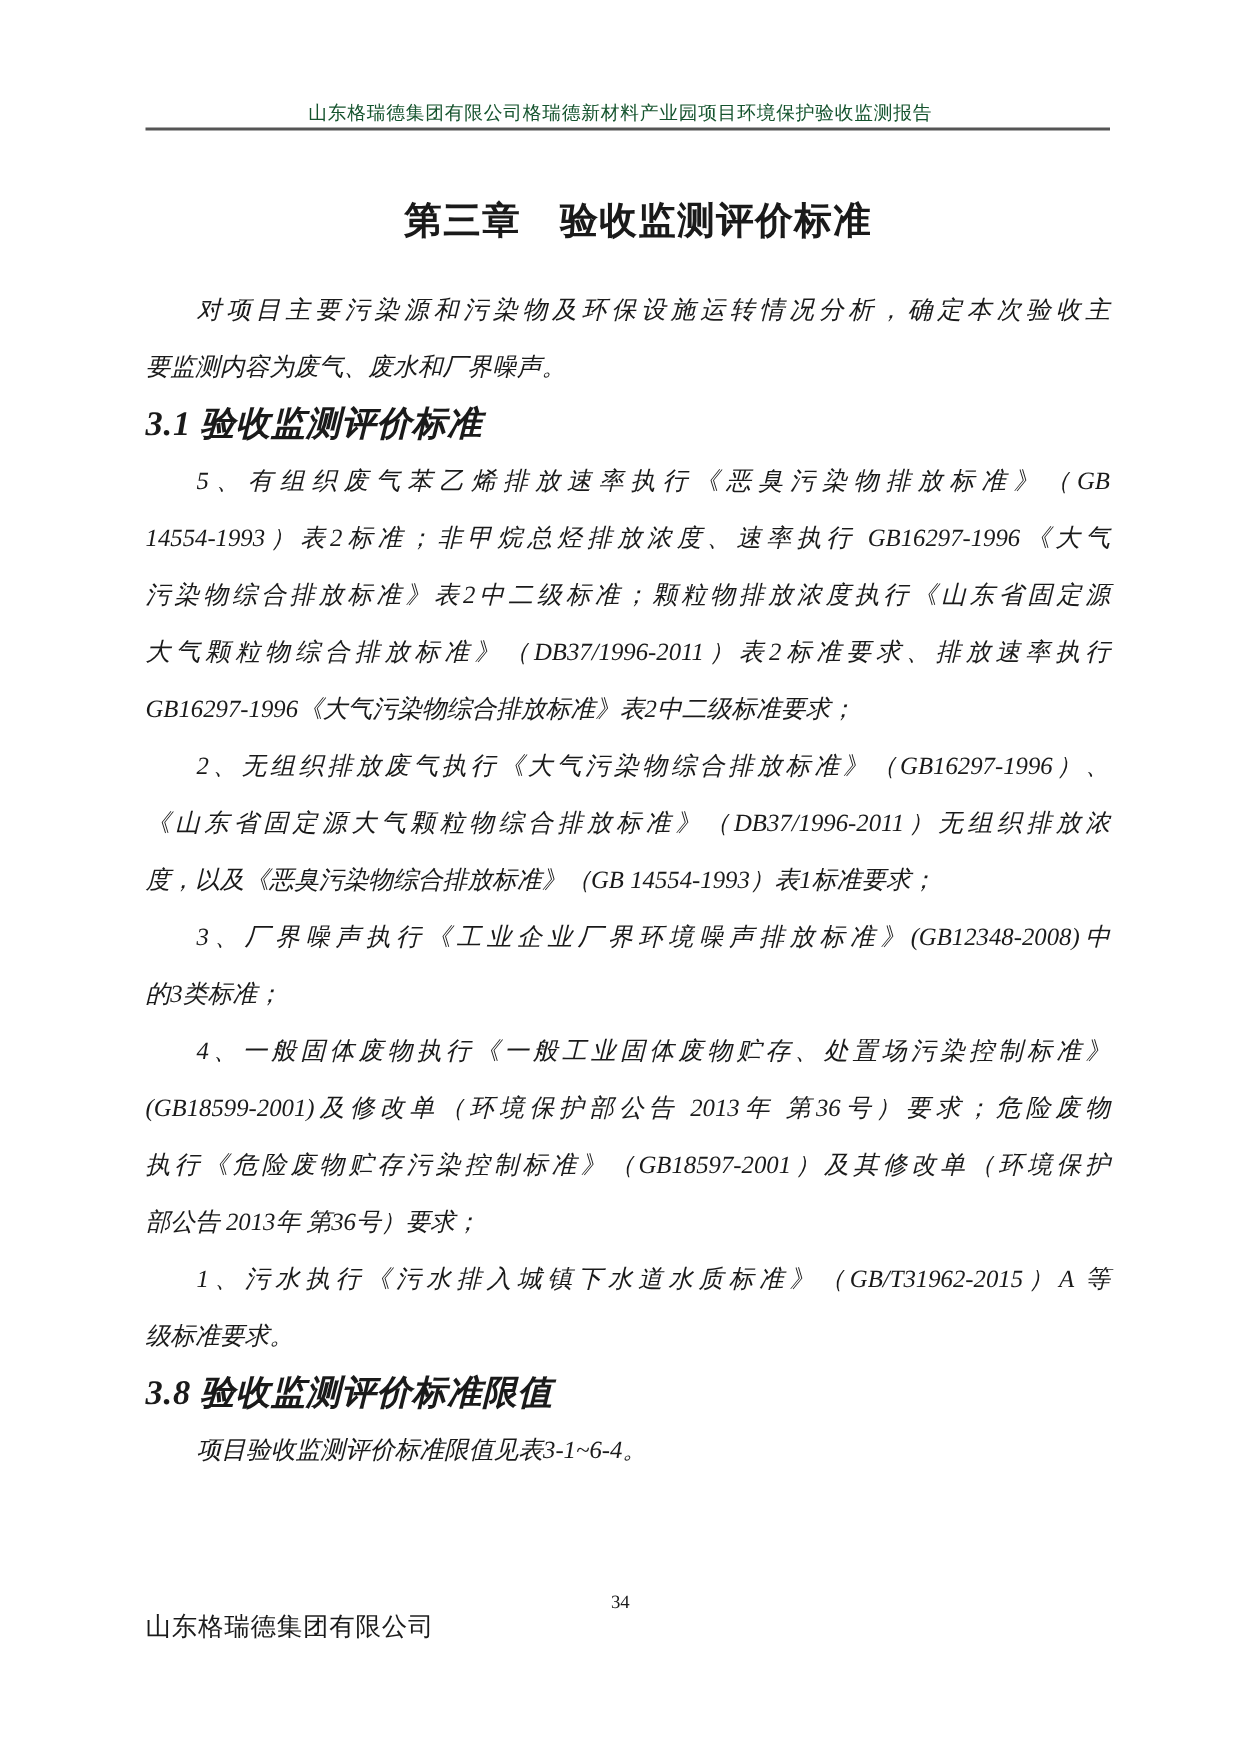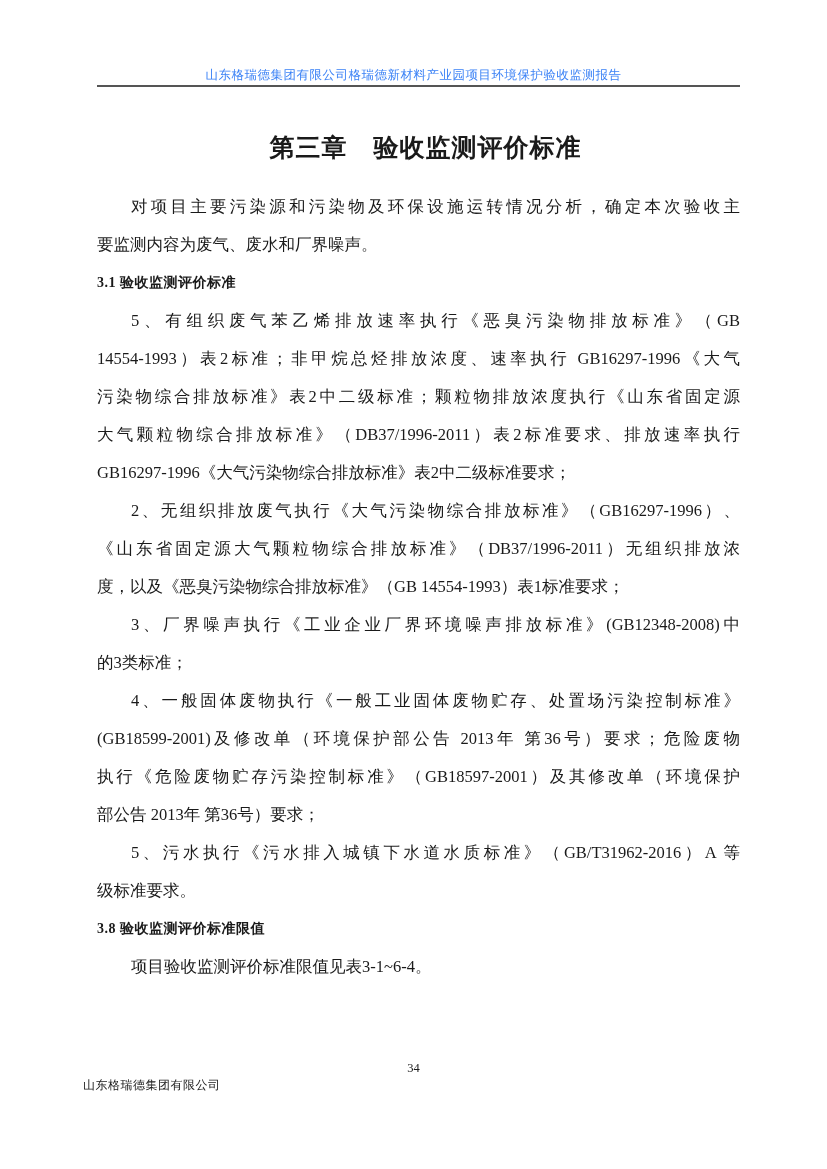"山东格瑞德集团有限公司格瑞德新材料产业园项目环境保护验收监测报告" .page-header { color: #3b82f6 -> #14532d }
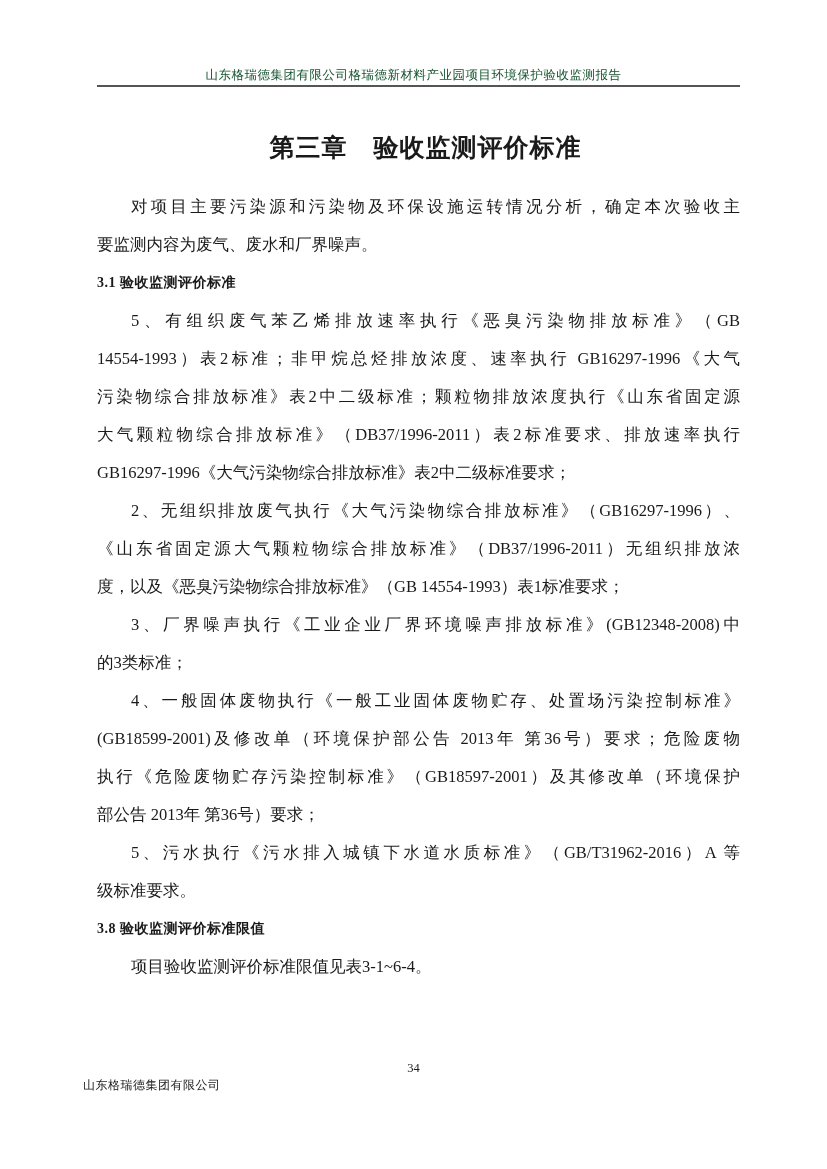"对项目主要污染源和污染物及环保设施运转情况分析，确定本次验收主" .line { font-style: none -> italic }
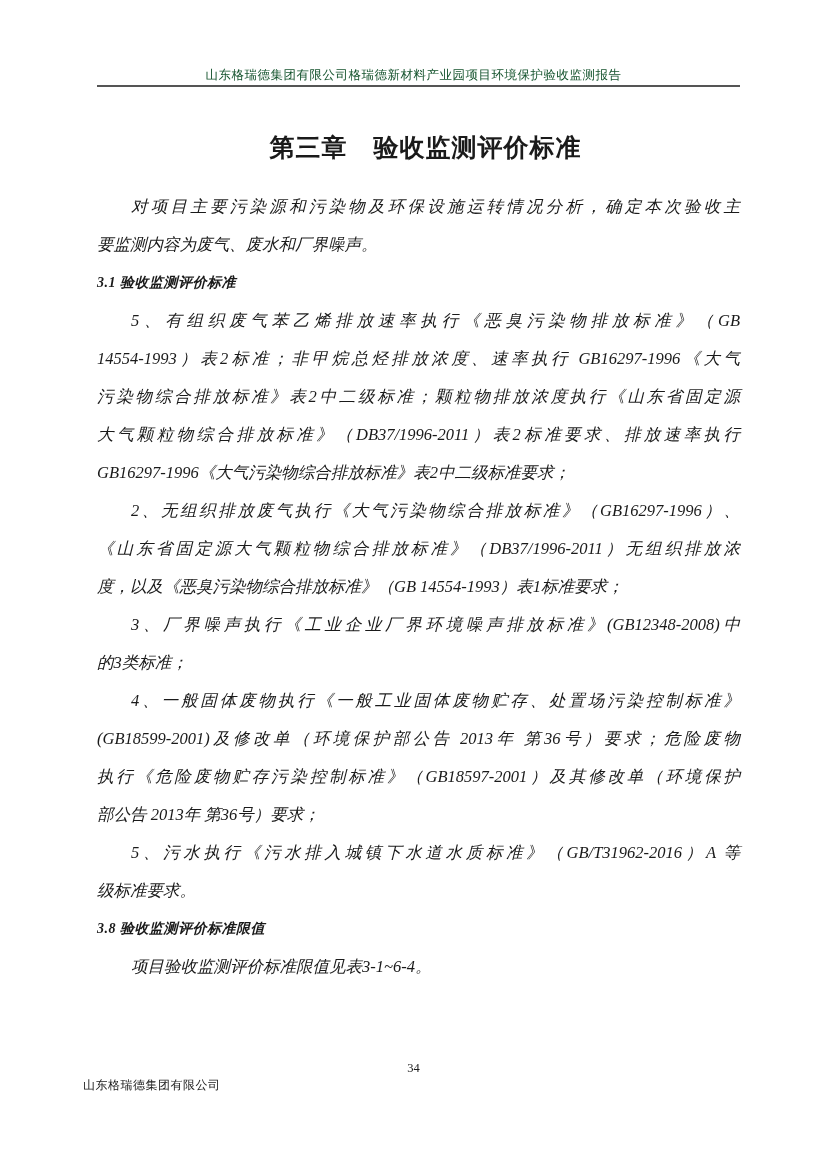"3.1 验收监测评价标准" .h { font-size: 14px -> 23px }
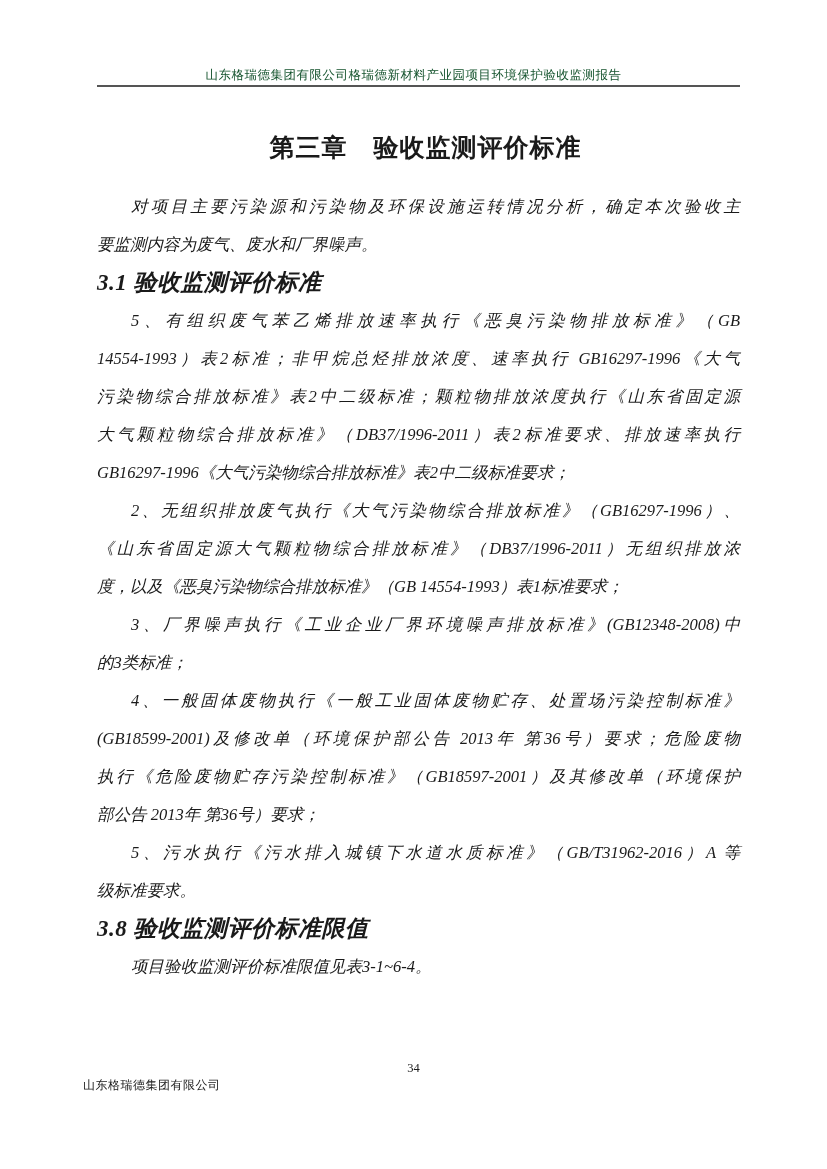"5、污水执行《污水排入城镇下水道水质标准》（GB/T31962-2016）A 等" div.line { text: 5、污水执行《污水排入城镇下水道水质标准》（GB/T31962-2016 -> 1、污水执行《污水排入城镇下水道水质标准》（GB/T31962-2015 }
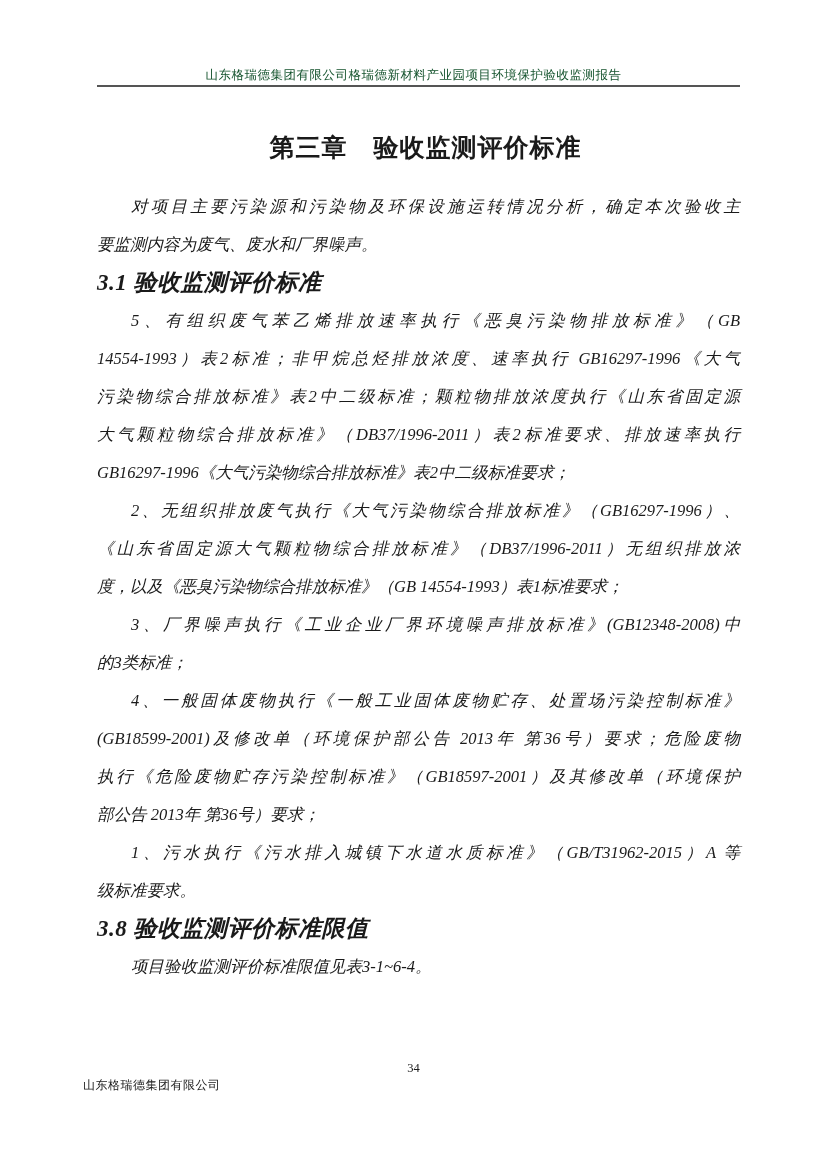"山东格瑞德集团有限公司" .footer-company { font-size: 12px -> 17px; left: 83px -> 97px }
